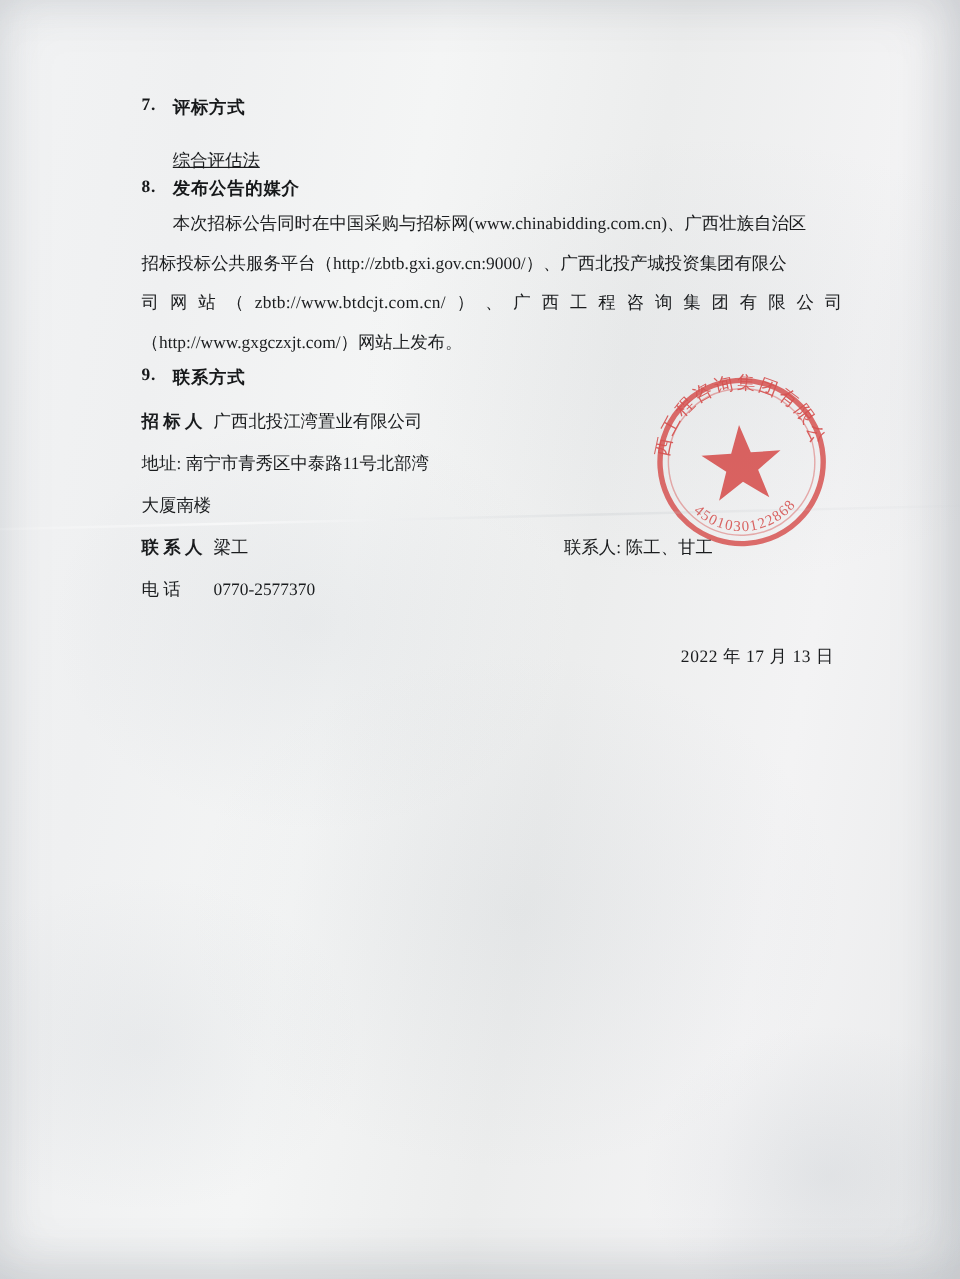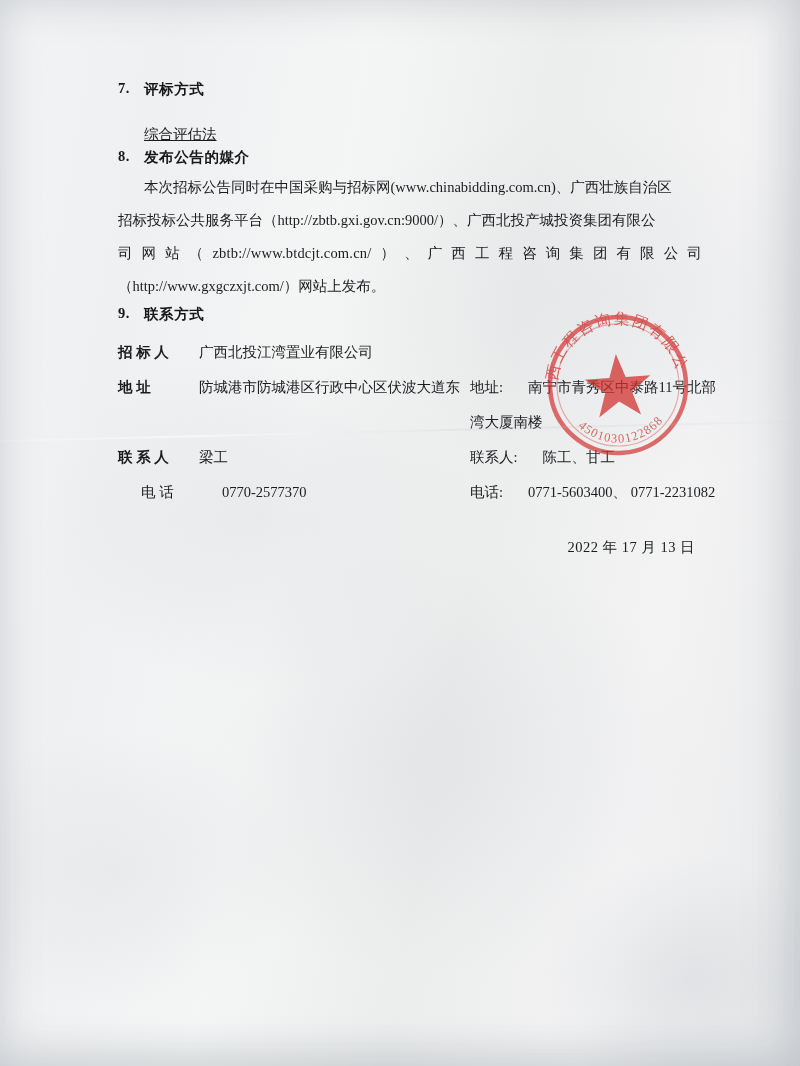"广西北投江湾置业有限公司" .val { margin-left: 25px -> 4px }
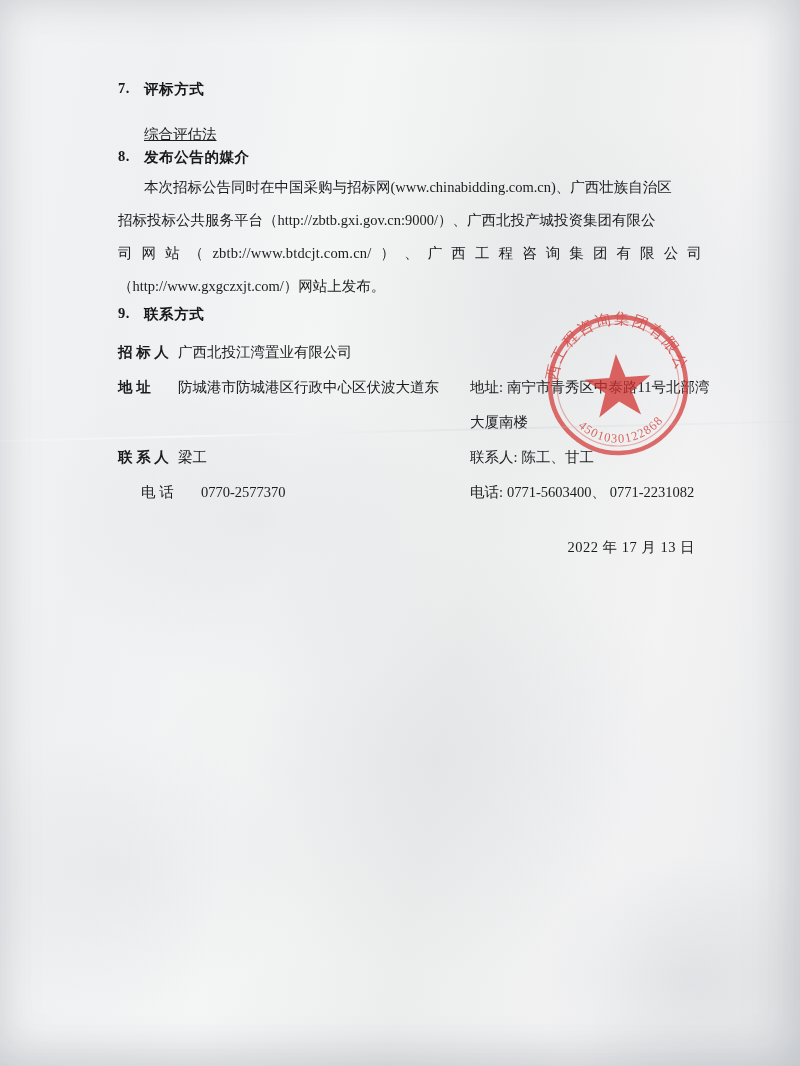"地 址 防城港市防城港区行政中心区伏波大道东" div.ccol-l { html: <div> <span>地 址</span><span>防城港市防城港区行政中心区伏波大道东</span> </div> -> none }
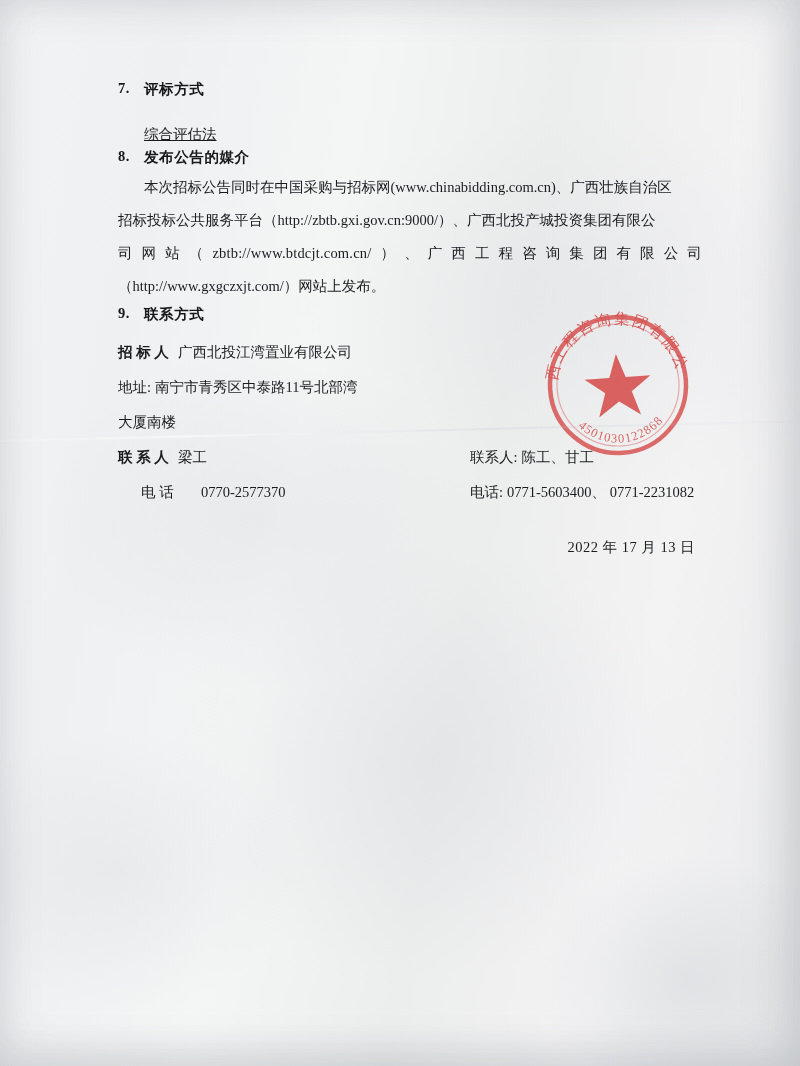"电 话" .lbl-spread { margin-left: 23px -> none }
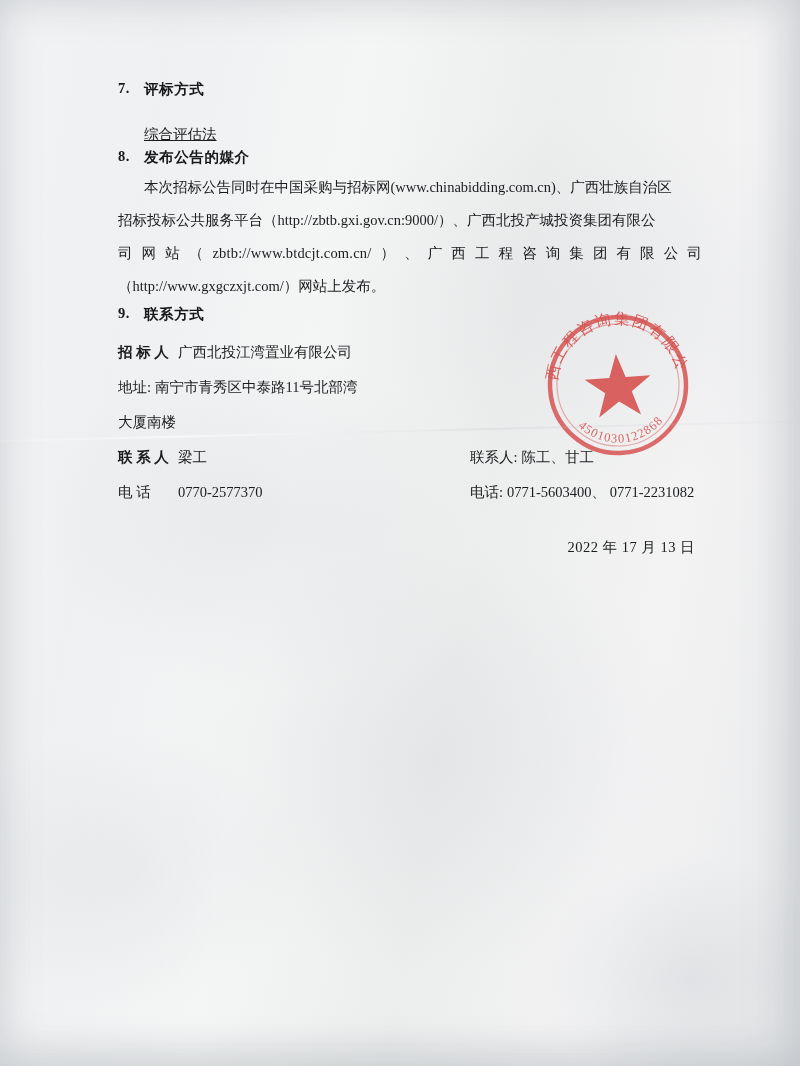"电话: 0771-5603400、 0771-2231082" div.ccol-r { html: <div> <span>电话:</span><span>0771-5603400、 0771-2231082</span> </div> -> none }
